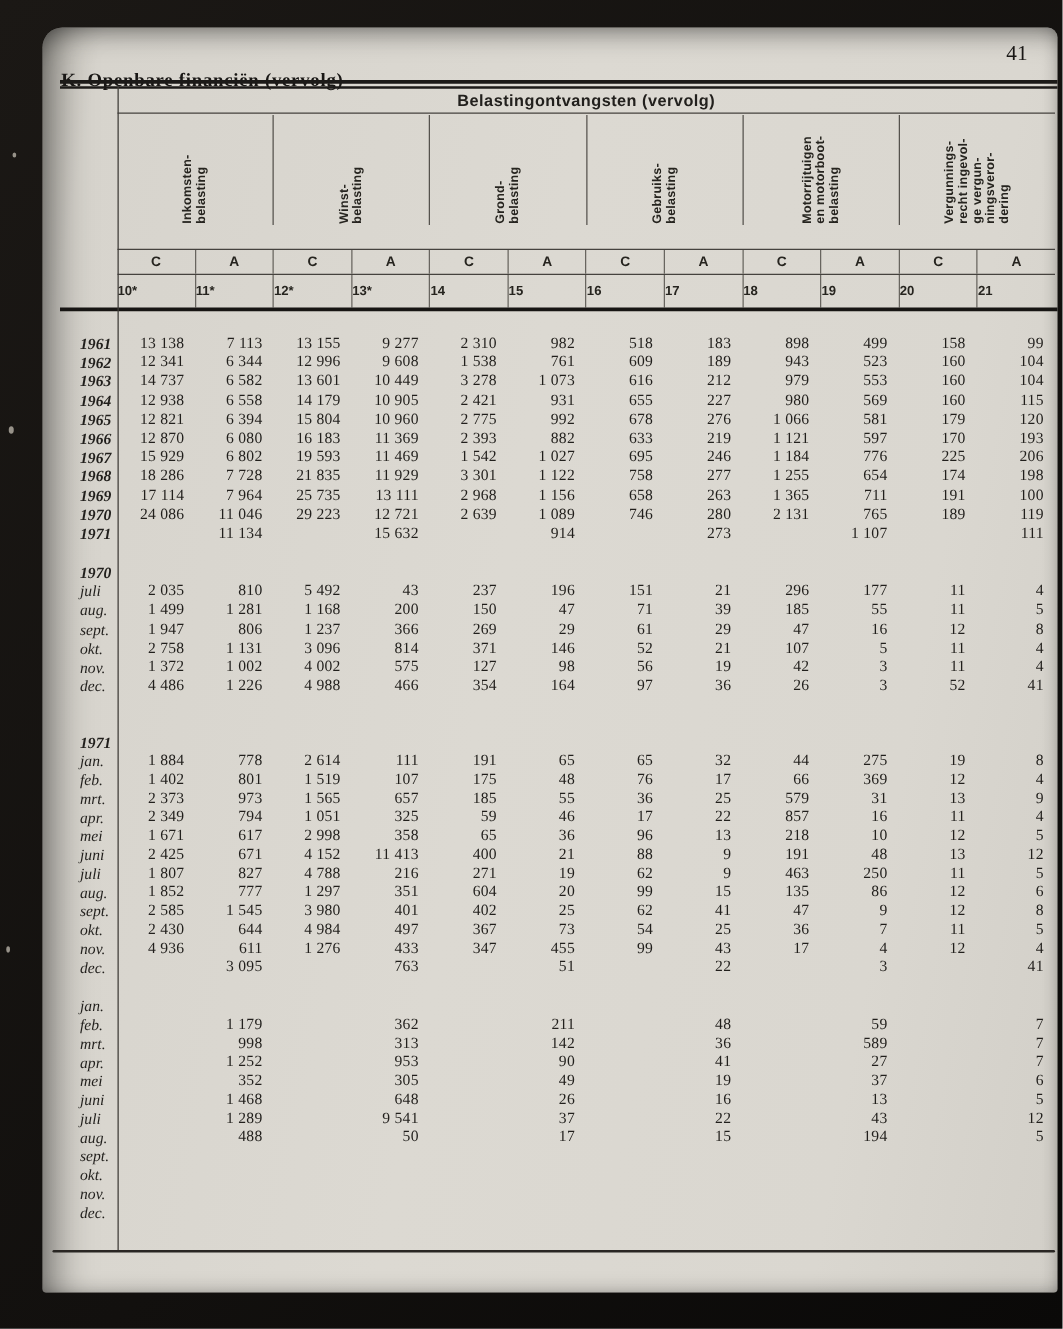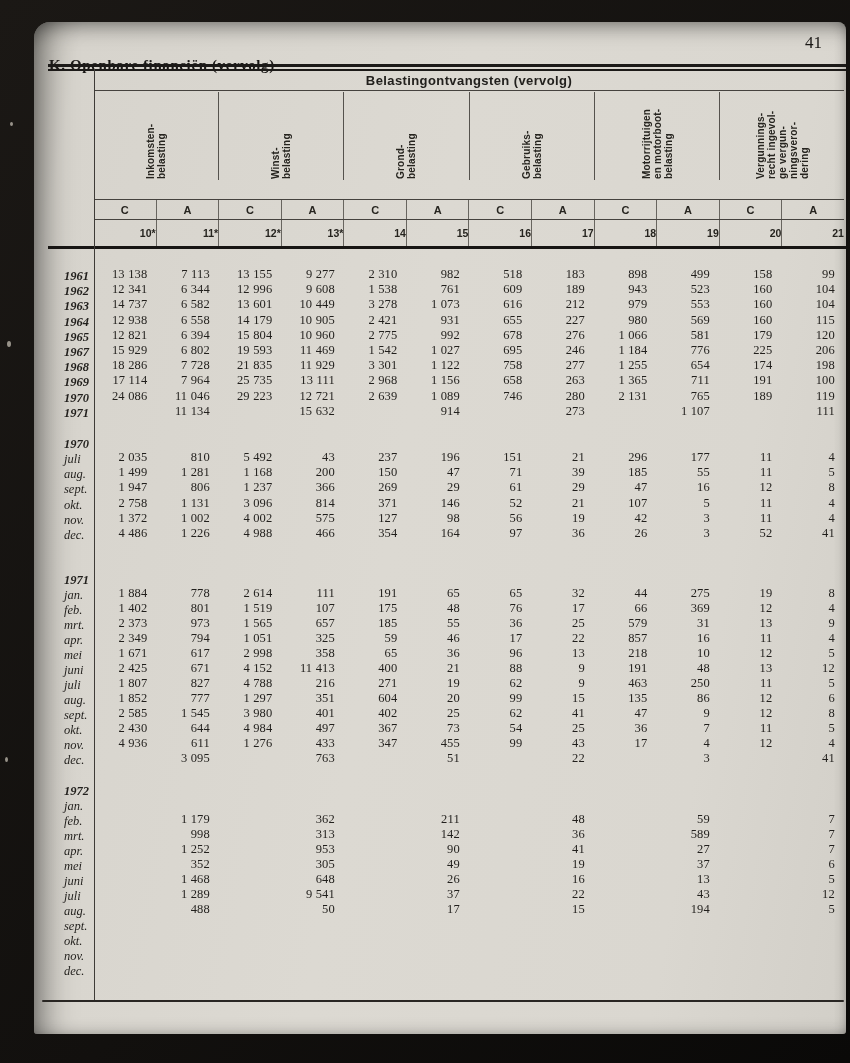"10*" .num-cell { text-align: right -> left }
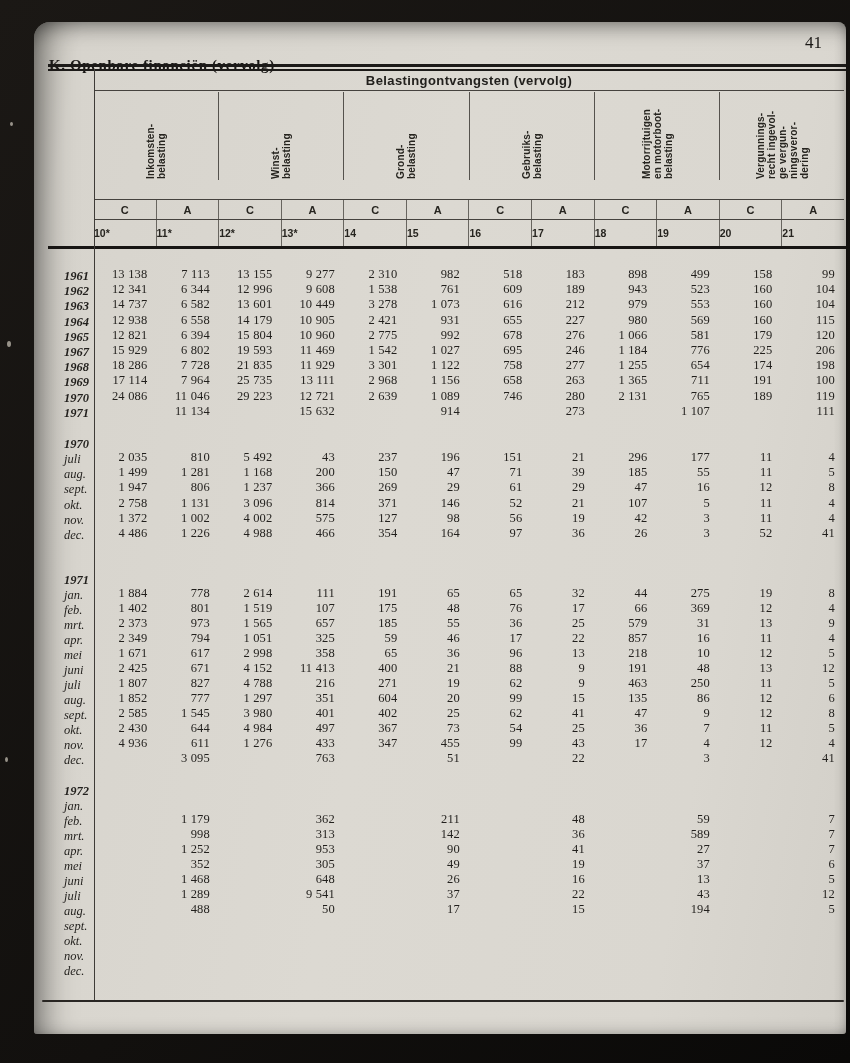"1966" div.trow { html: none -> <div> <div><span>1966</span></div> <div>12 870</div> <div>6 080</div> <div>16 183</div> <div>11 369</div> <div>2 393</div> <div>882</div> <div>633</div> <div>219</div> <div>1 121</div> <div>597</div> <div>170</div> <div>193</div> </div> }
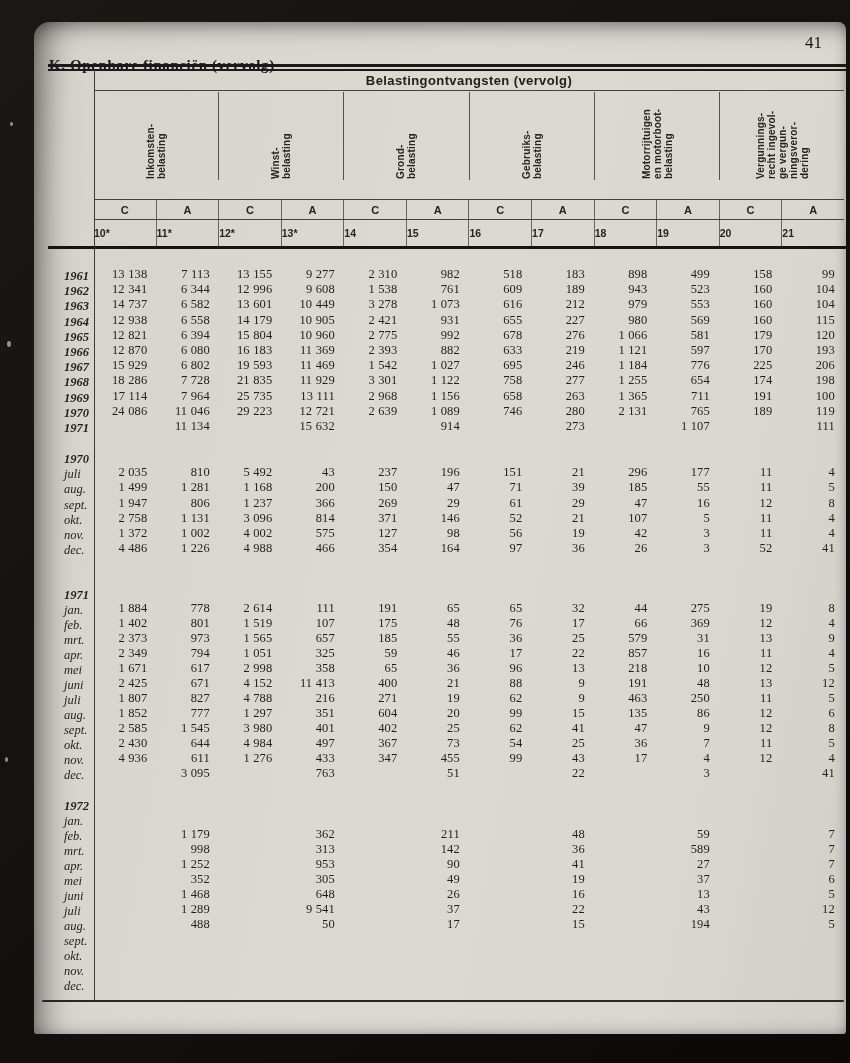"1972" div.trow { html: <div> <div><span>1972</span></div> </div> -> none }
